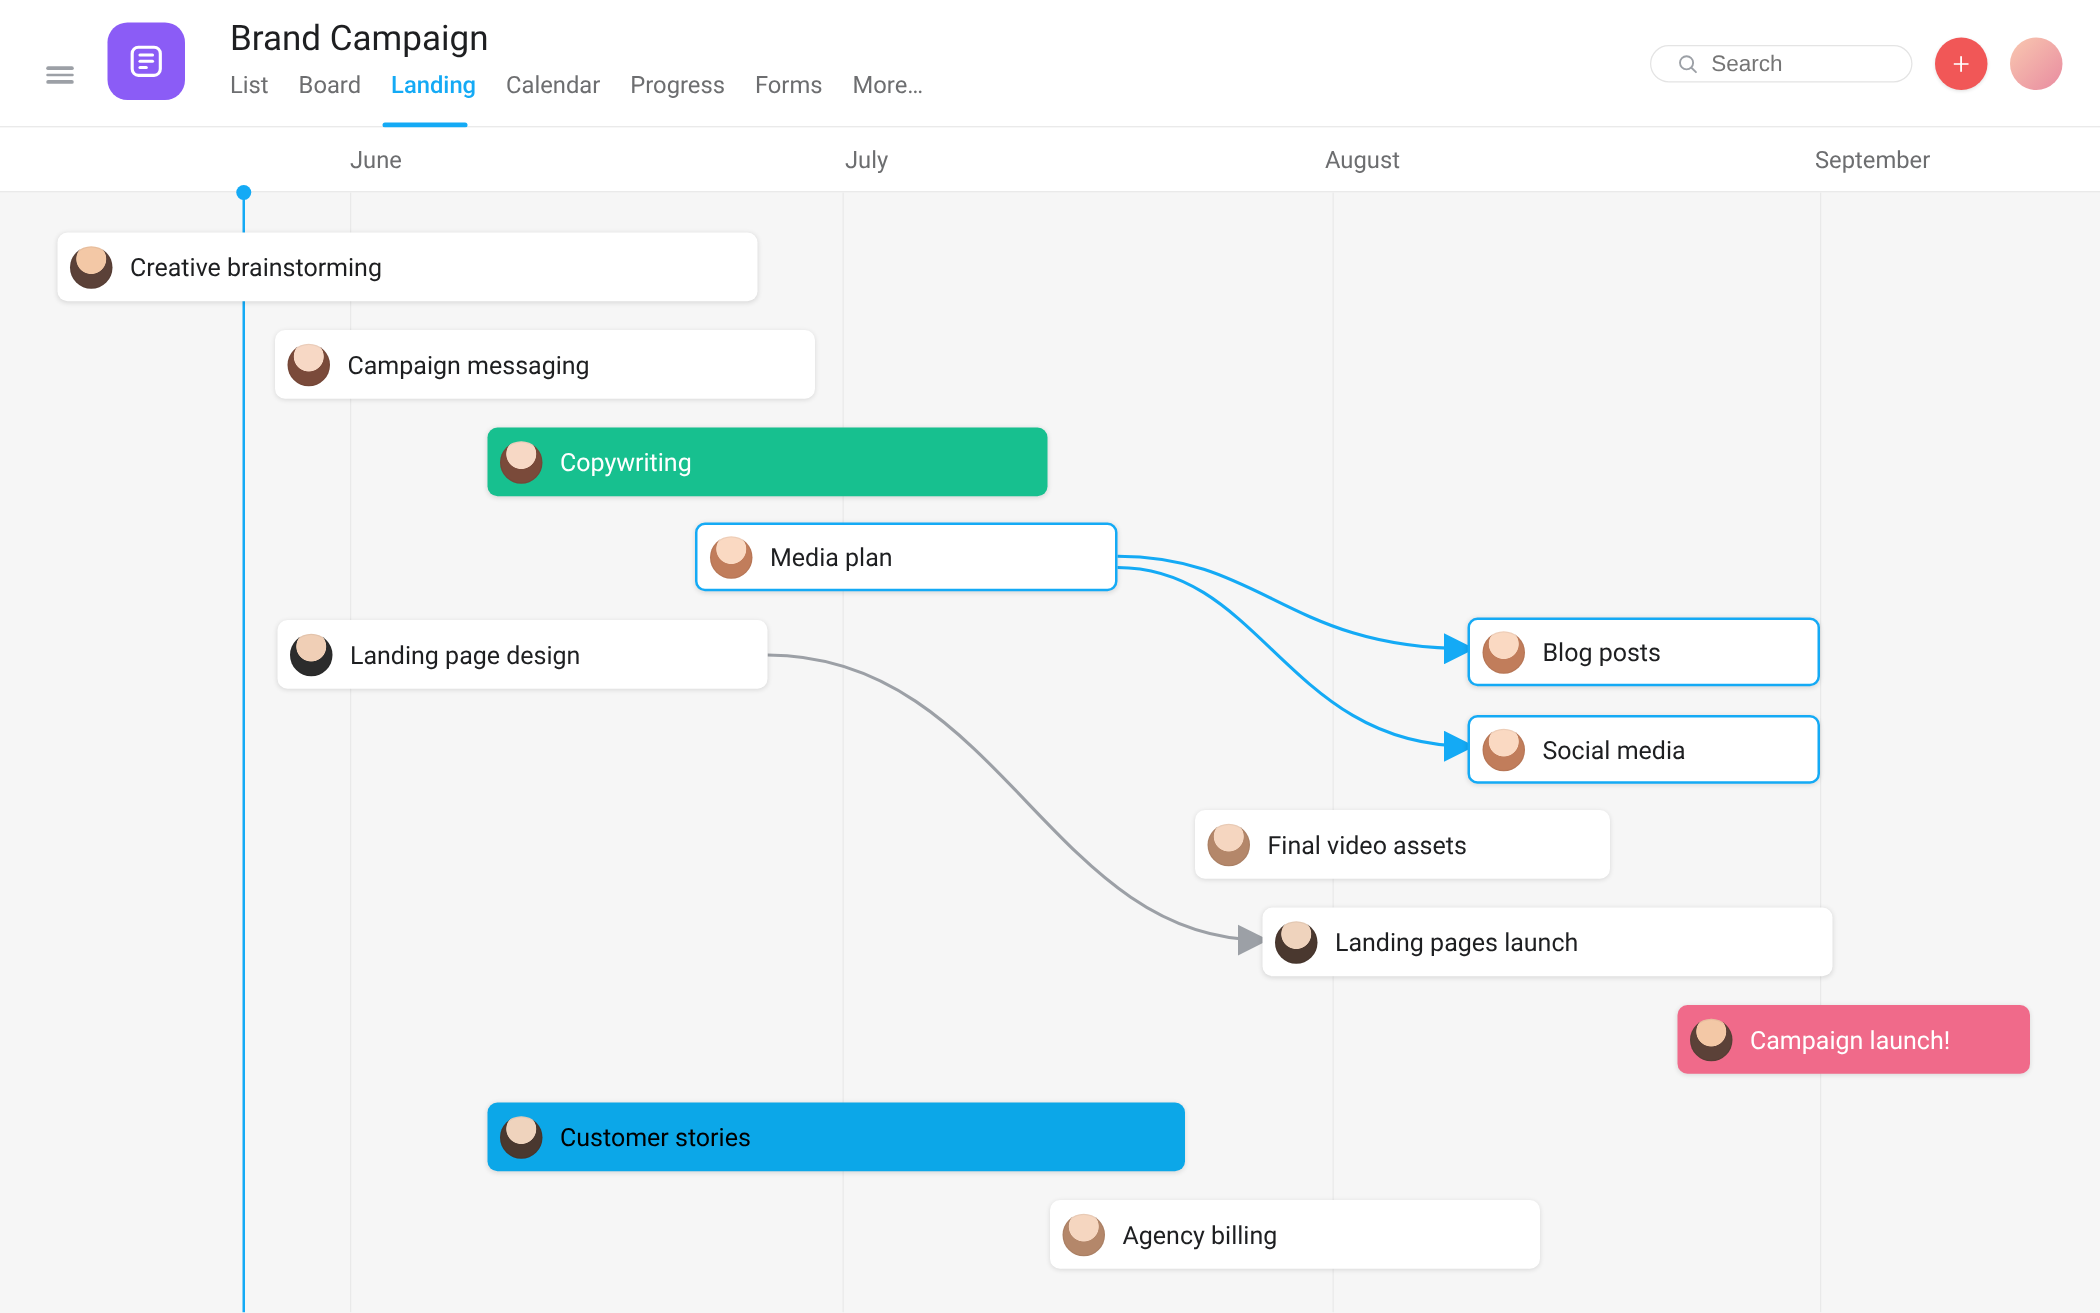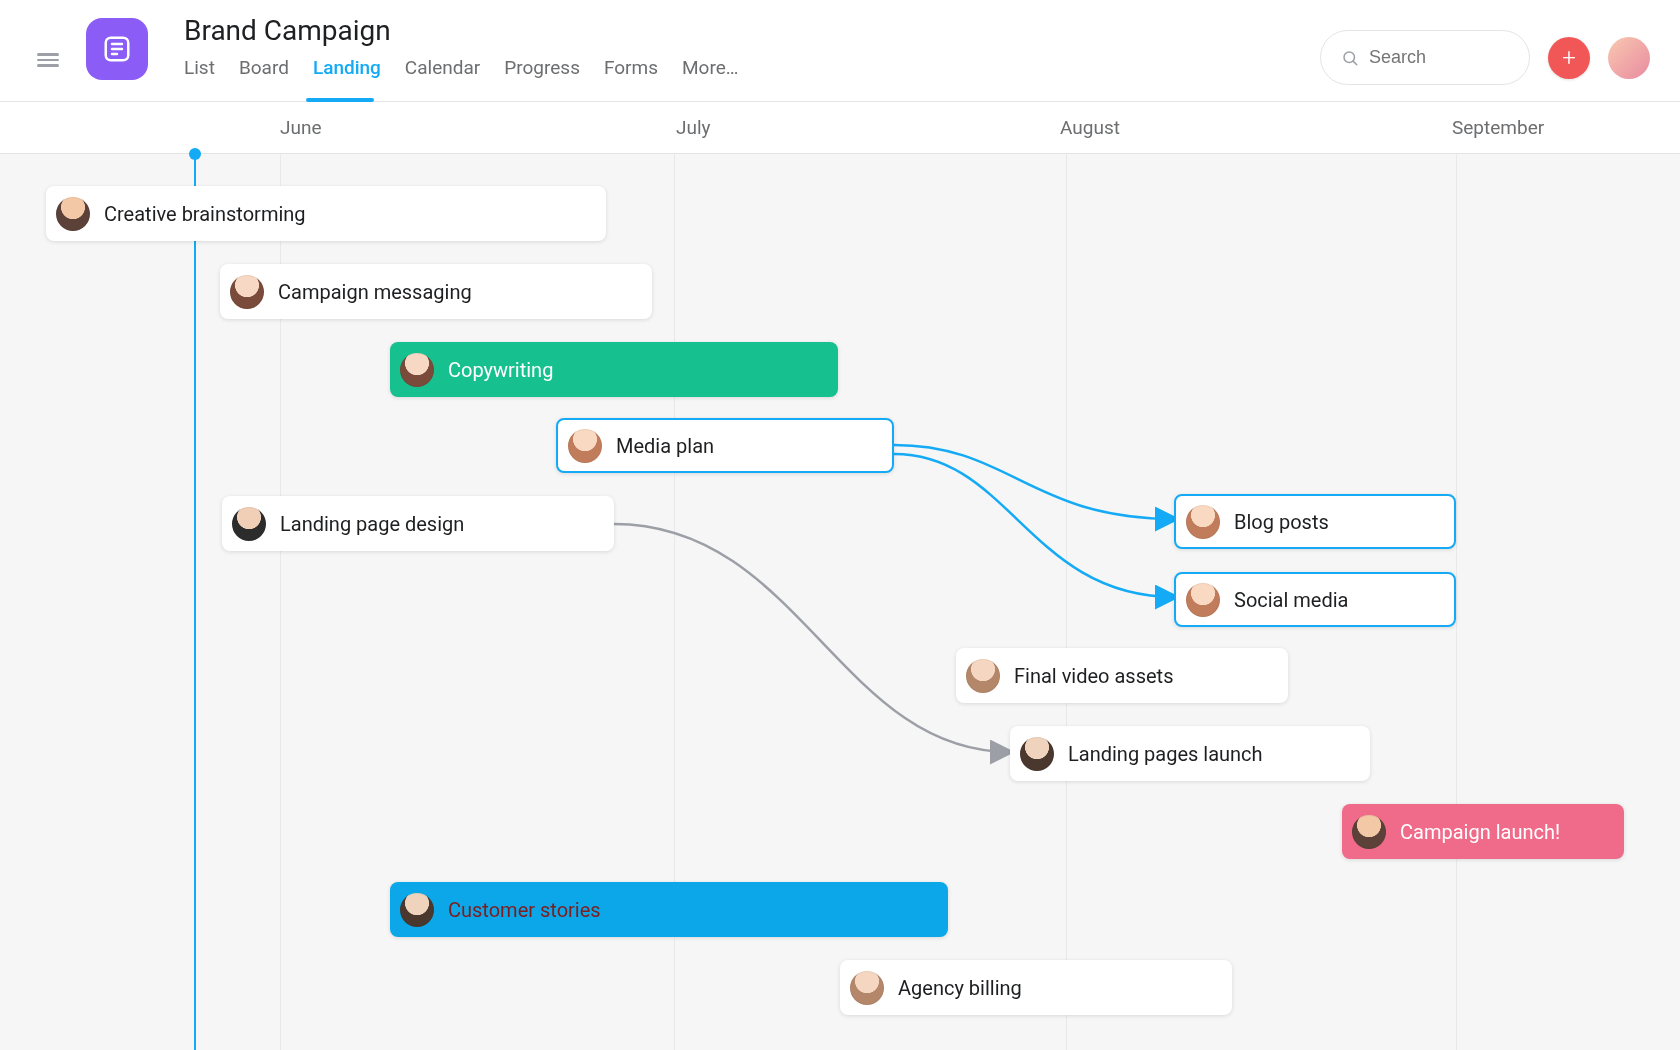"Search" .search { height: 55px -> 30px }
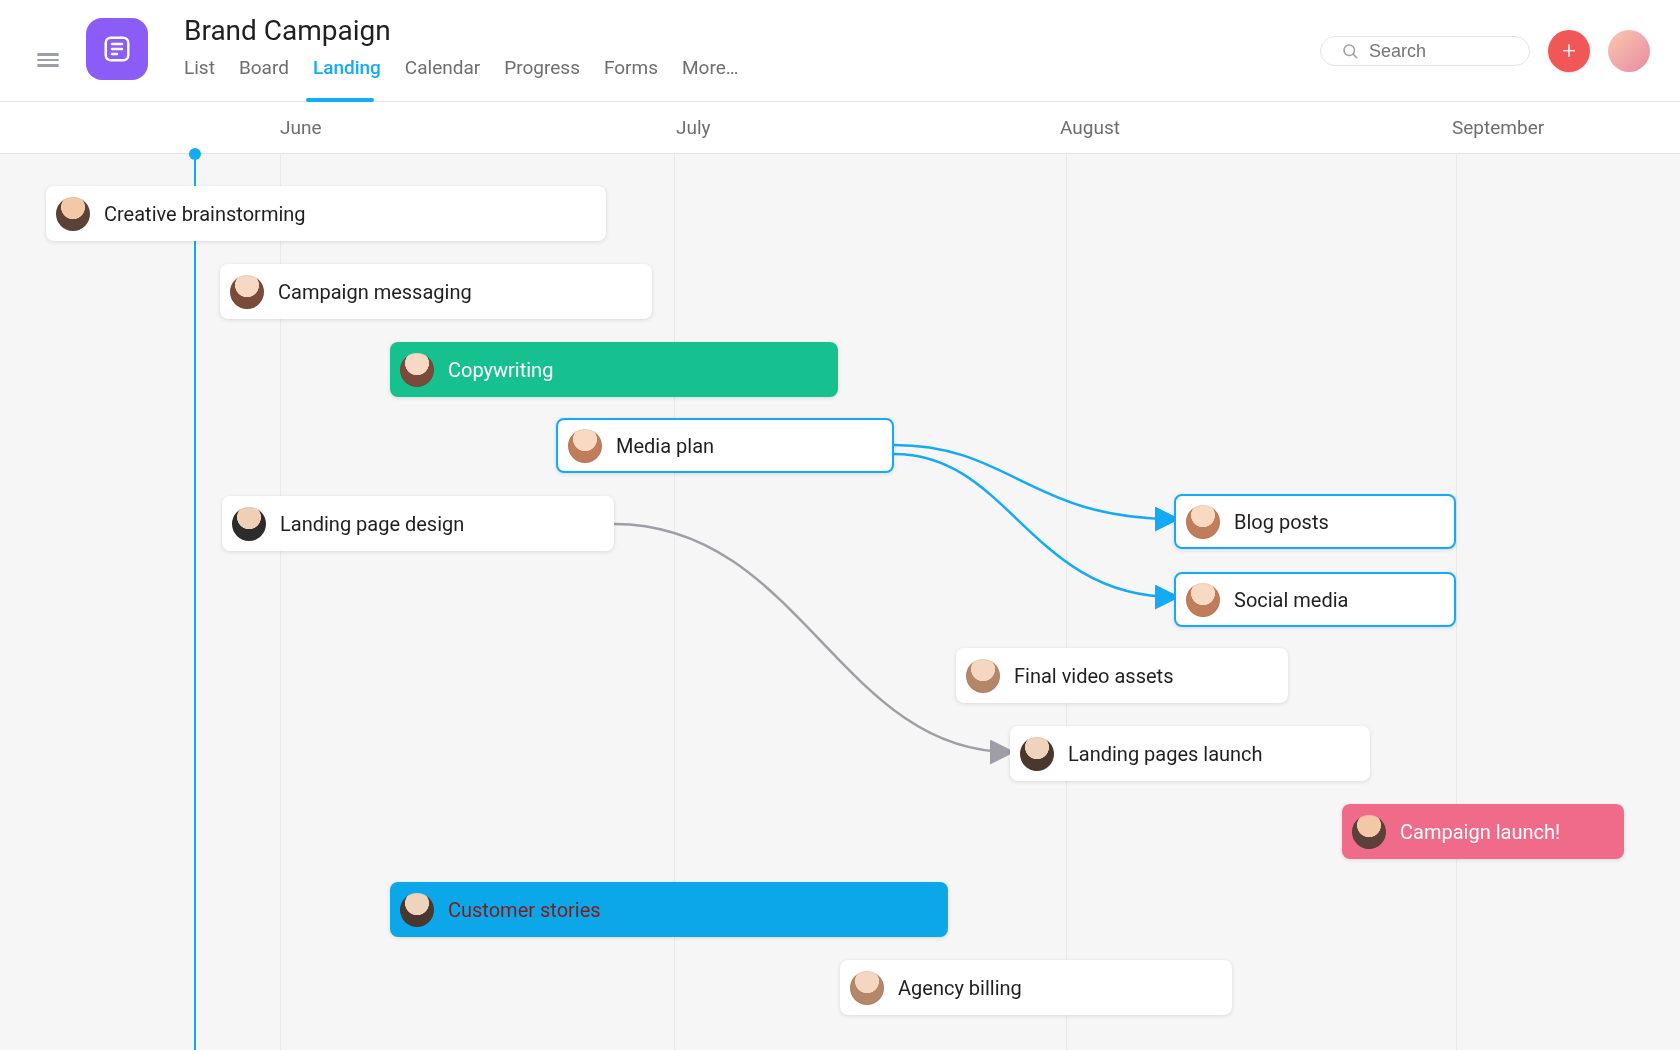"Landing pages launch" div.task { width: 360px -> 456px }
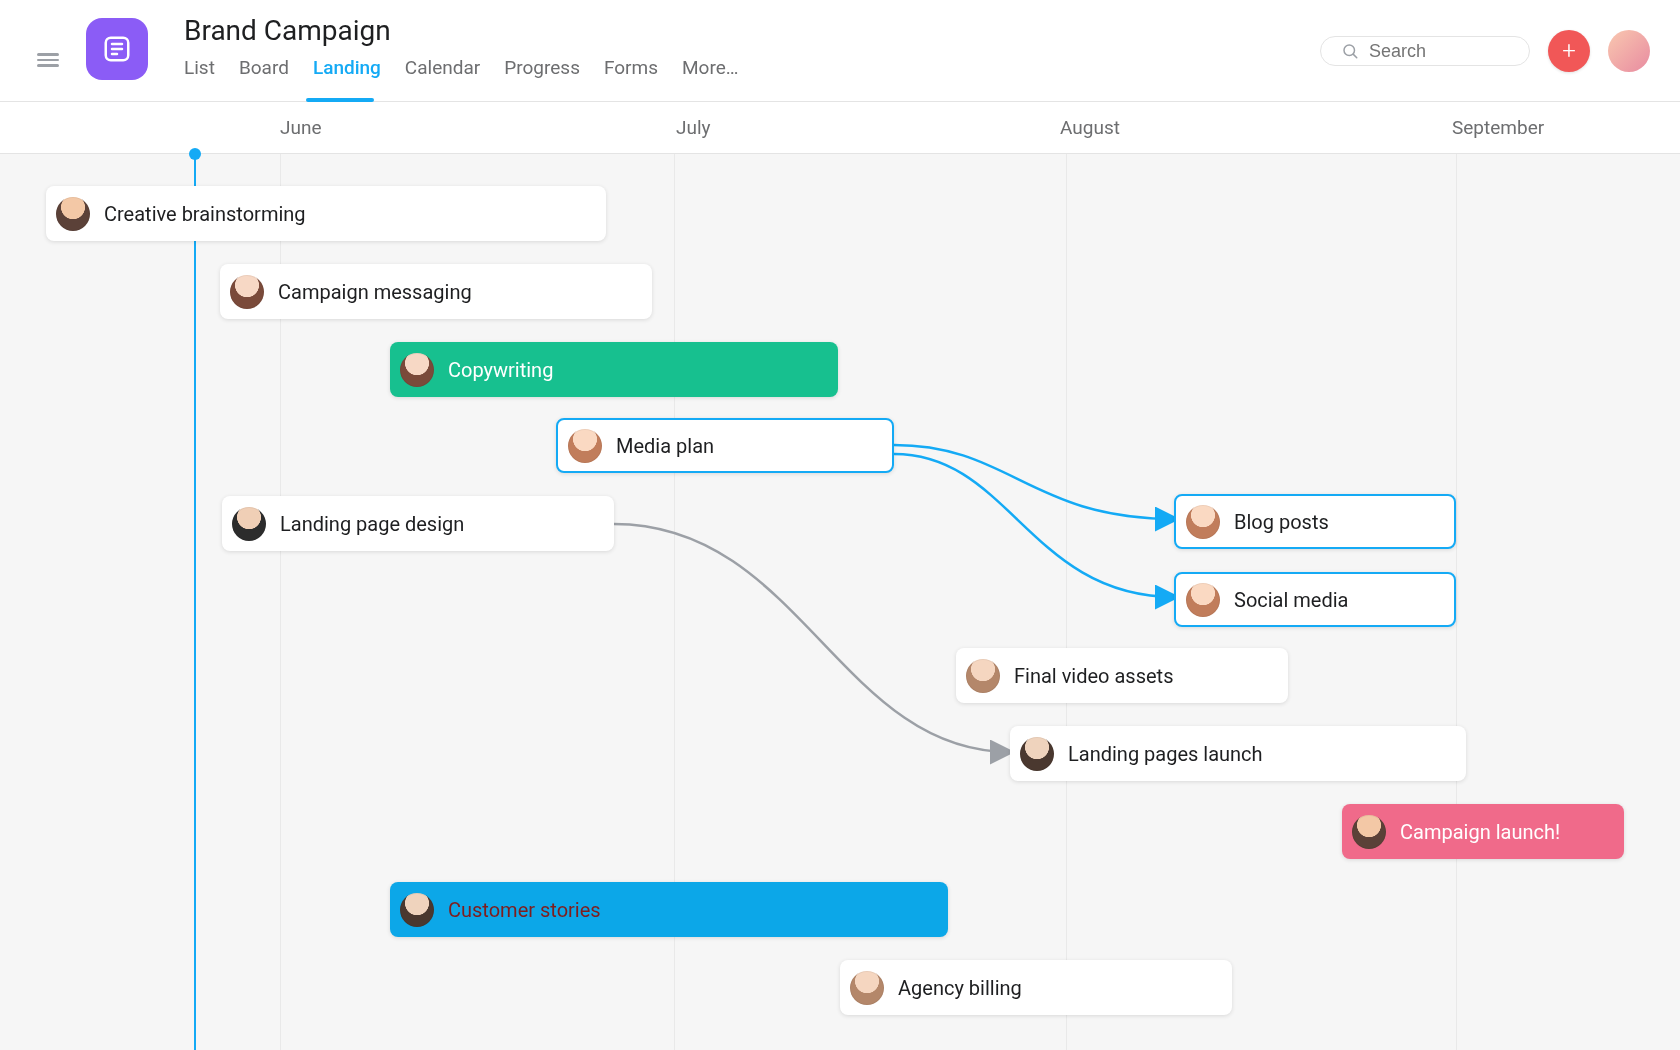"Customer stories" .task.blue { color: #7f1d1d -> #000000 }
